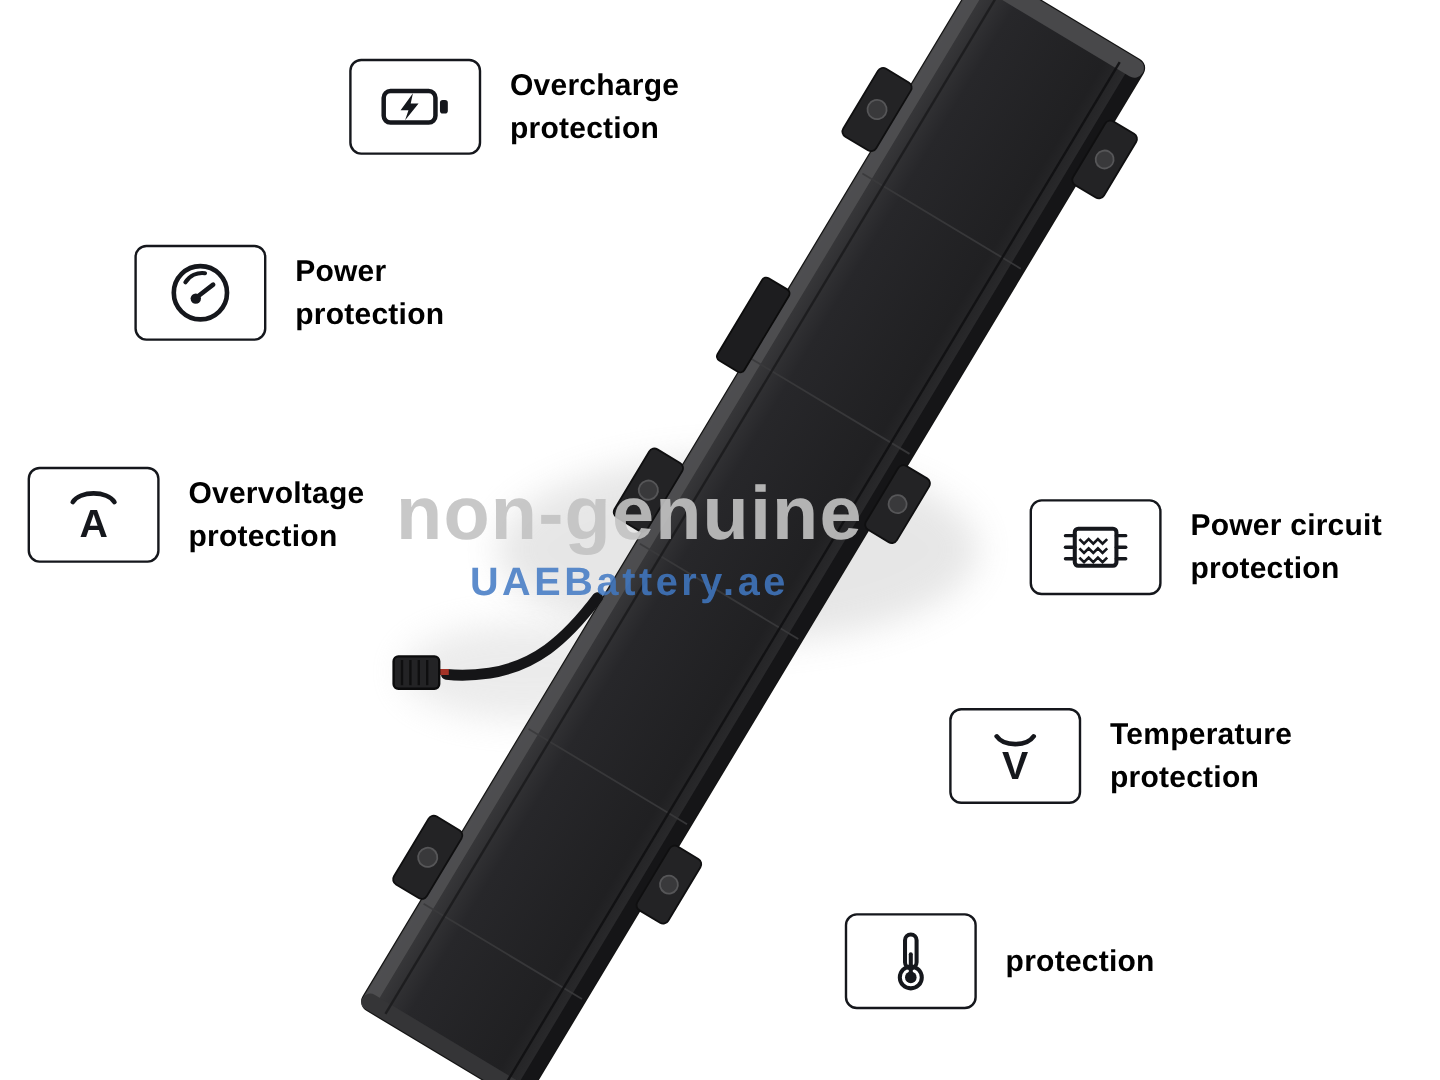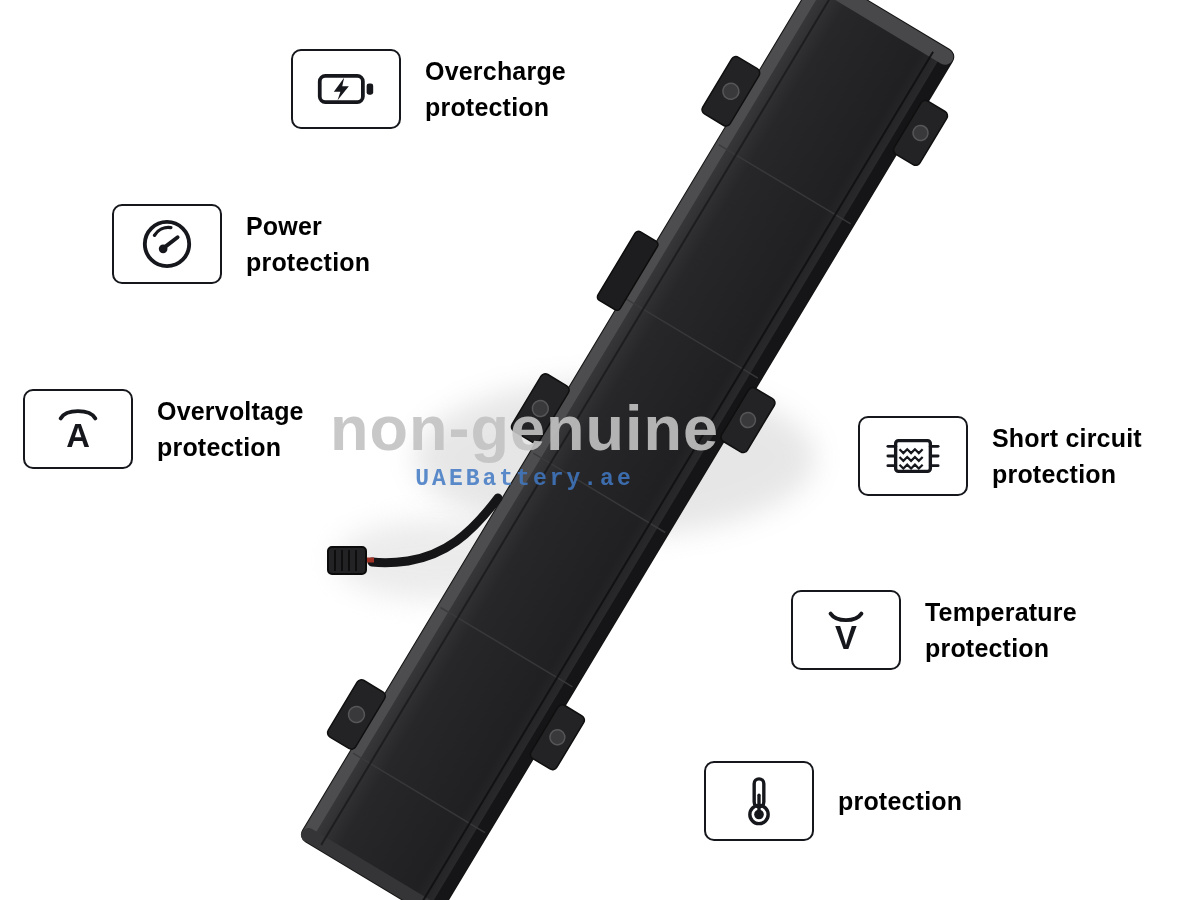"Short circuit" span { text: Short -> Power }
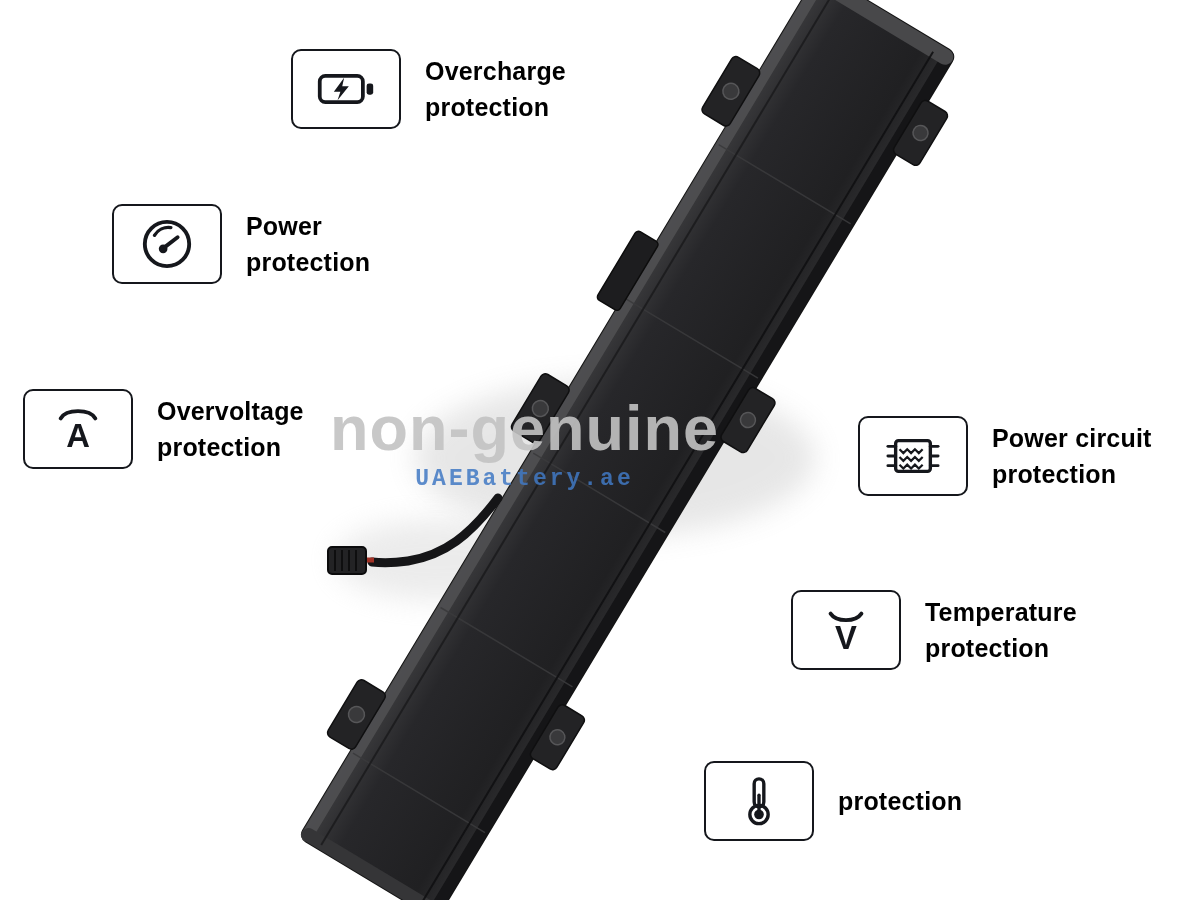"UAEBattery.ae" .wm-sub { font-family: Liberation Mono, monospace -> none; font-size: 23px -> 33px }
